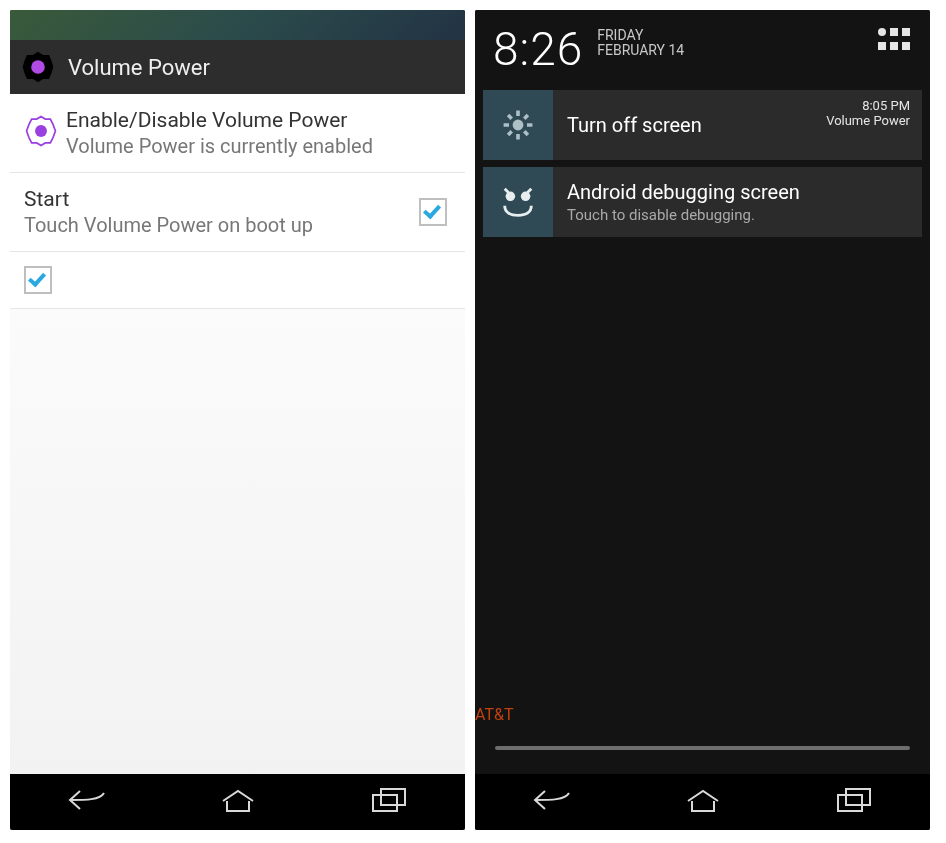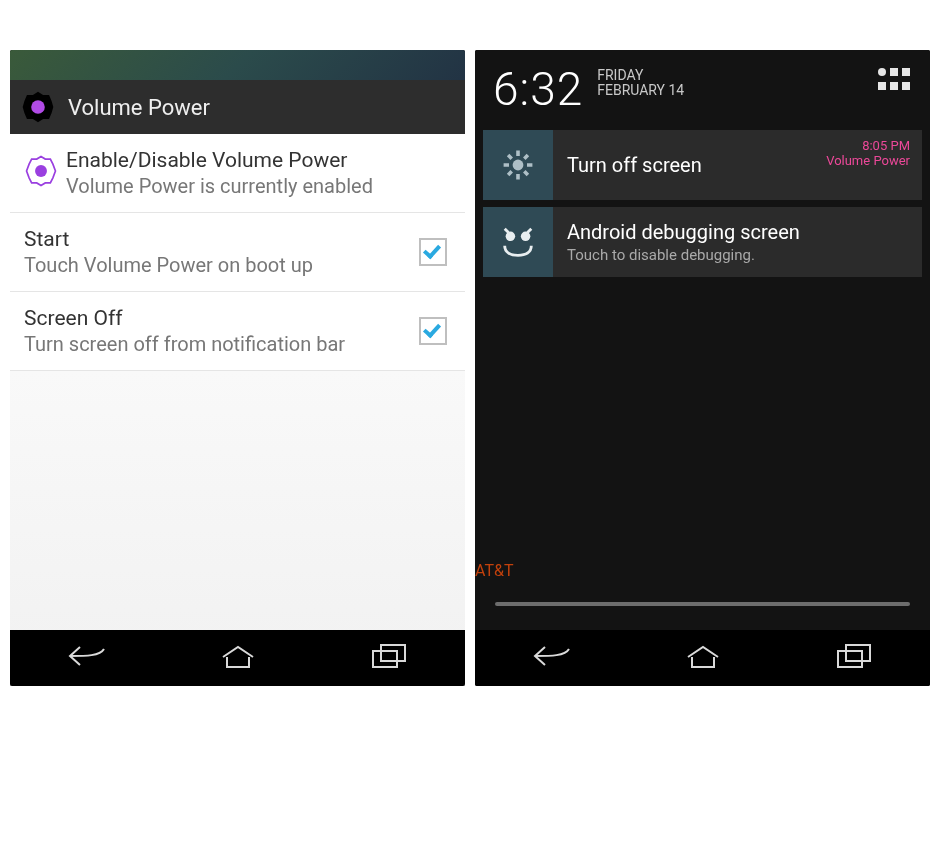"Volume Power" .phone { height: 636px -> 820px; margin-top: 40px -> none }
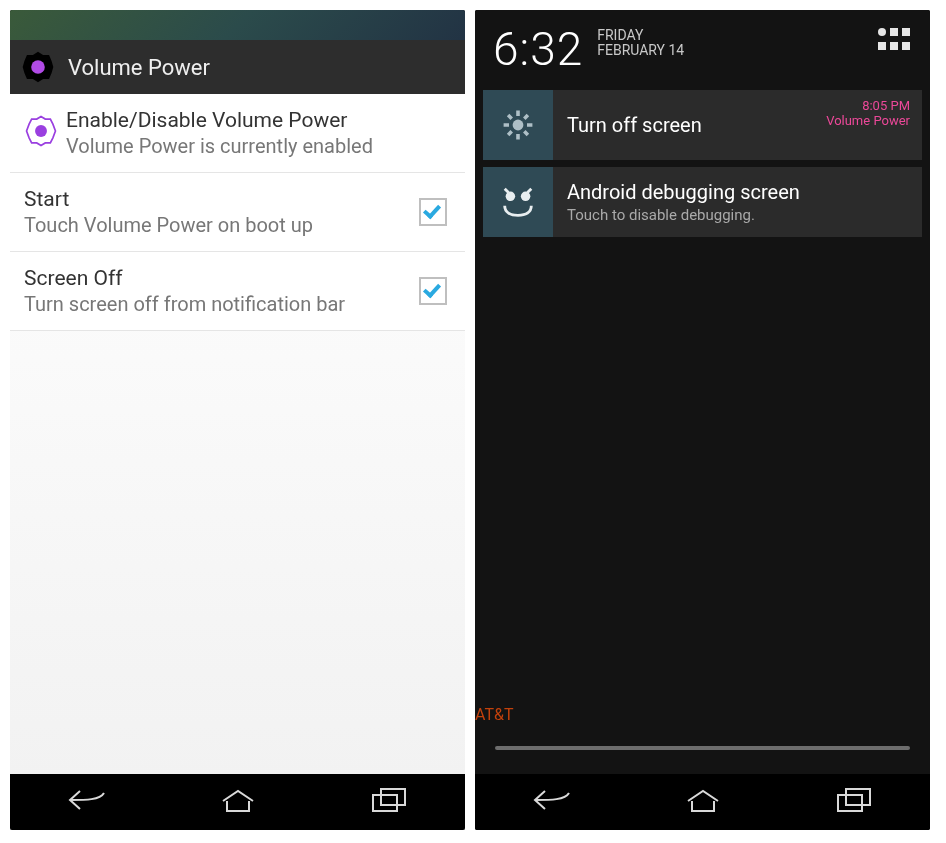"6:32" div.clock { text: 6:32 -> 8:26 }
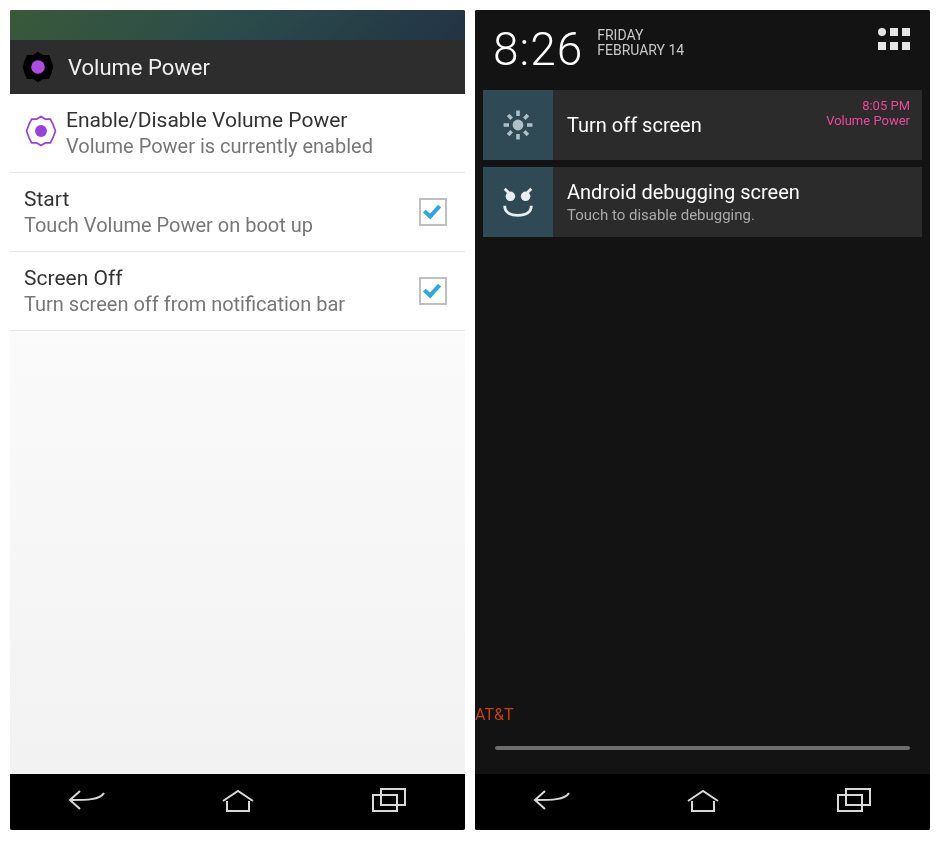"8:05 PM" .notif .meta { color: #ec4899 -> #e5e5e5 }
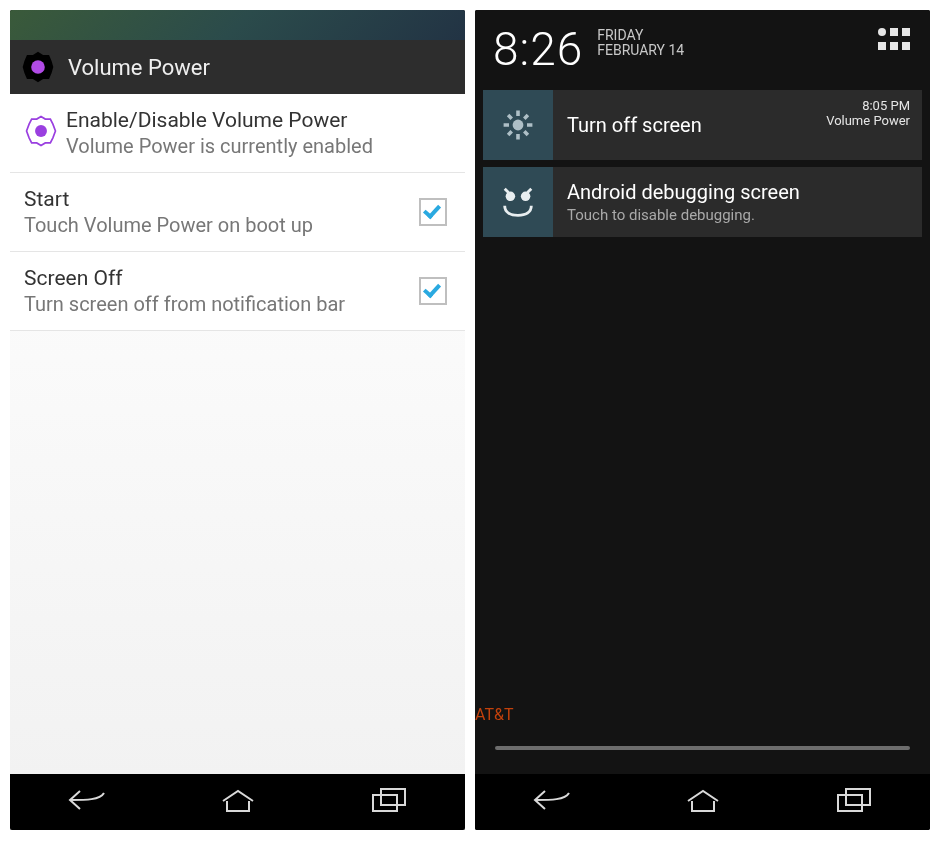"Screen Off" div.texts { html: <div> <div>Screen Off</div> <div>Turn screen off from notification bar</div> </div> -> none }
